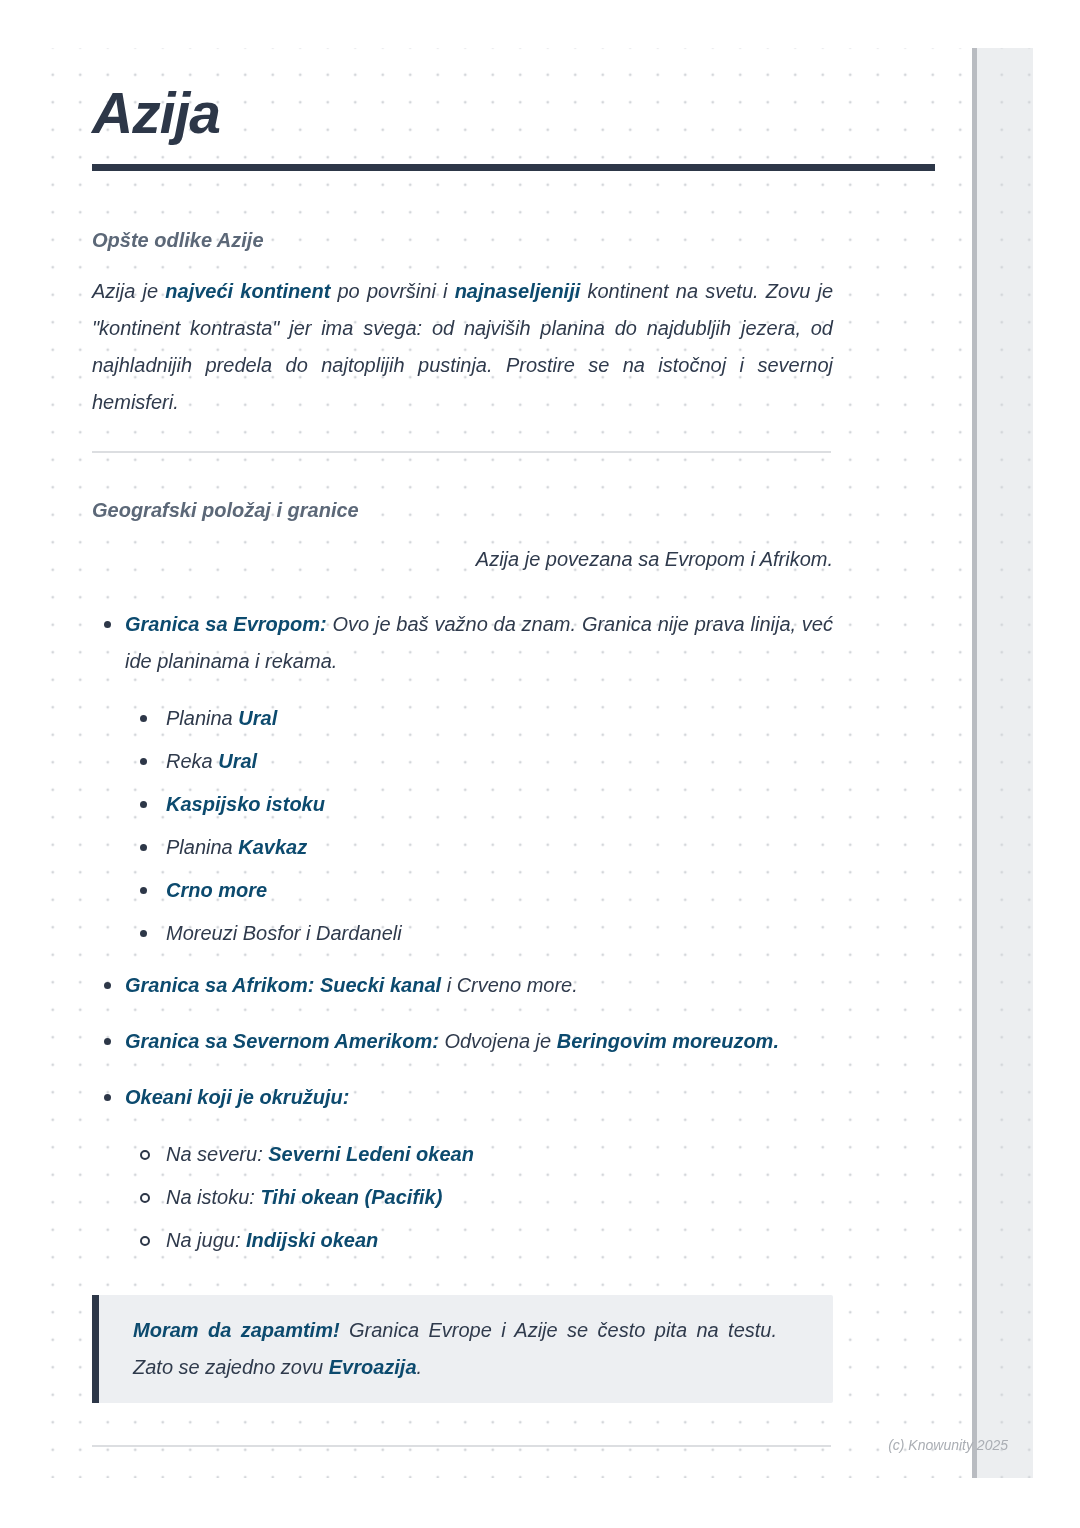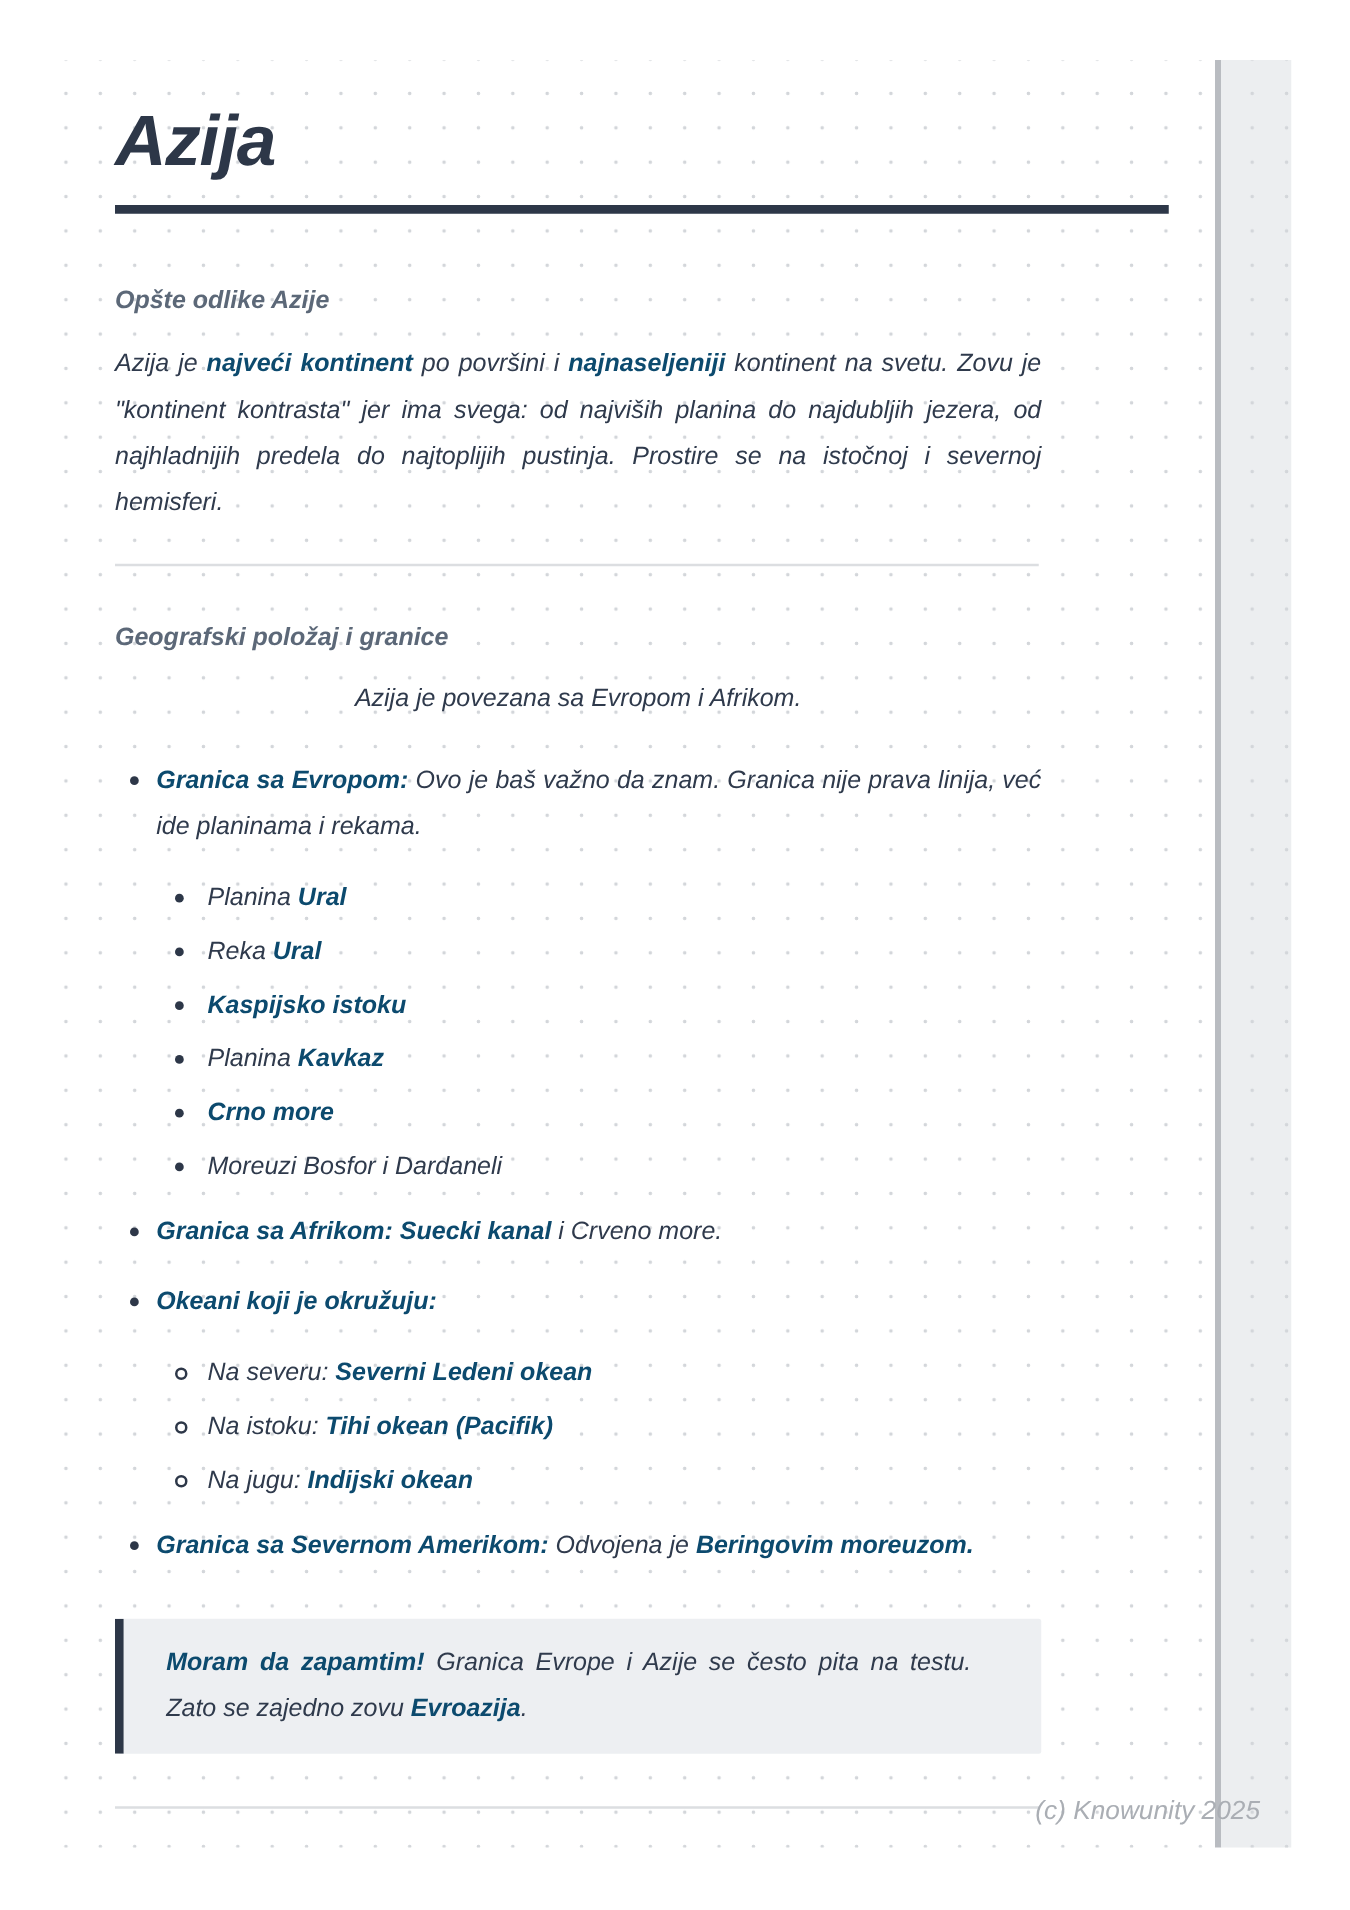"Azija je povezana sa Evropom" .para.intro { text-align: center -> right }
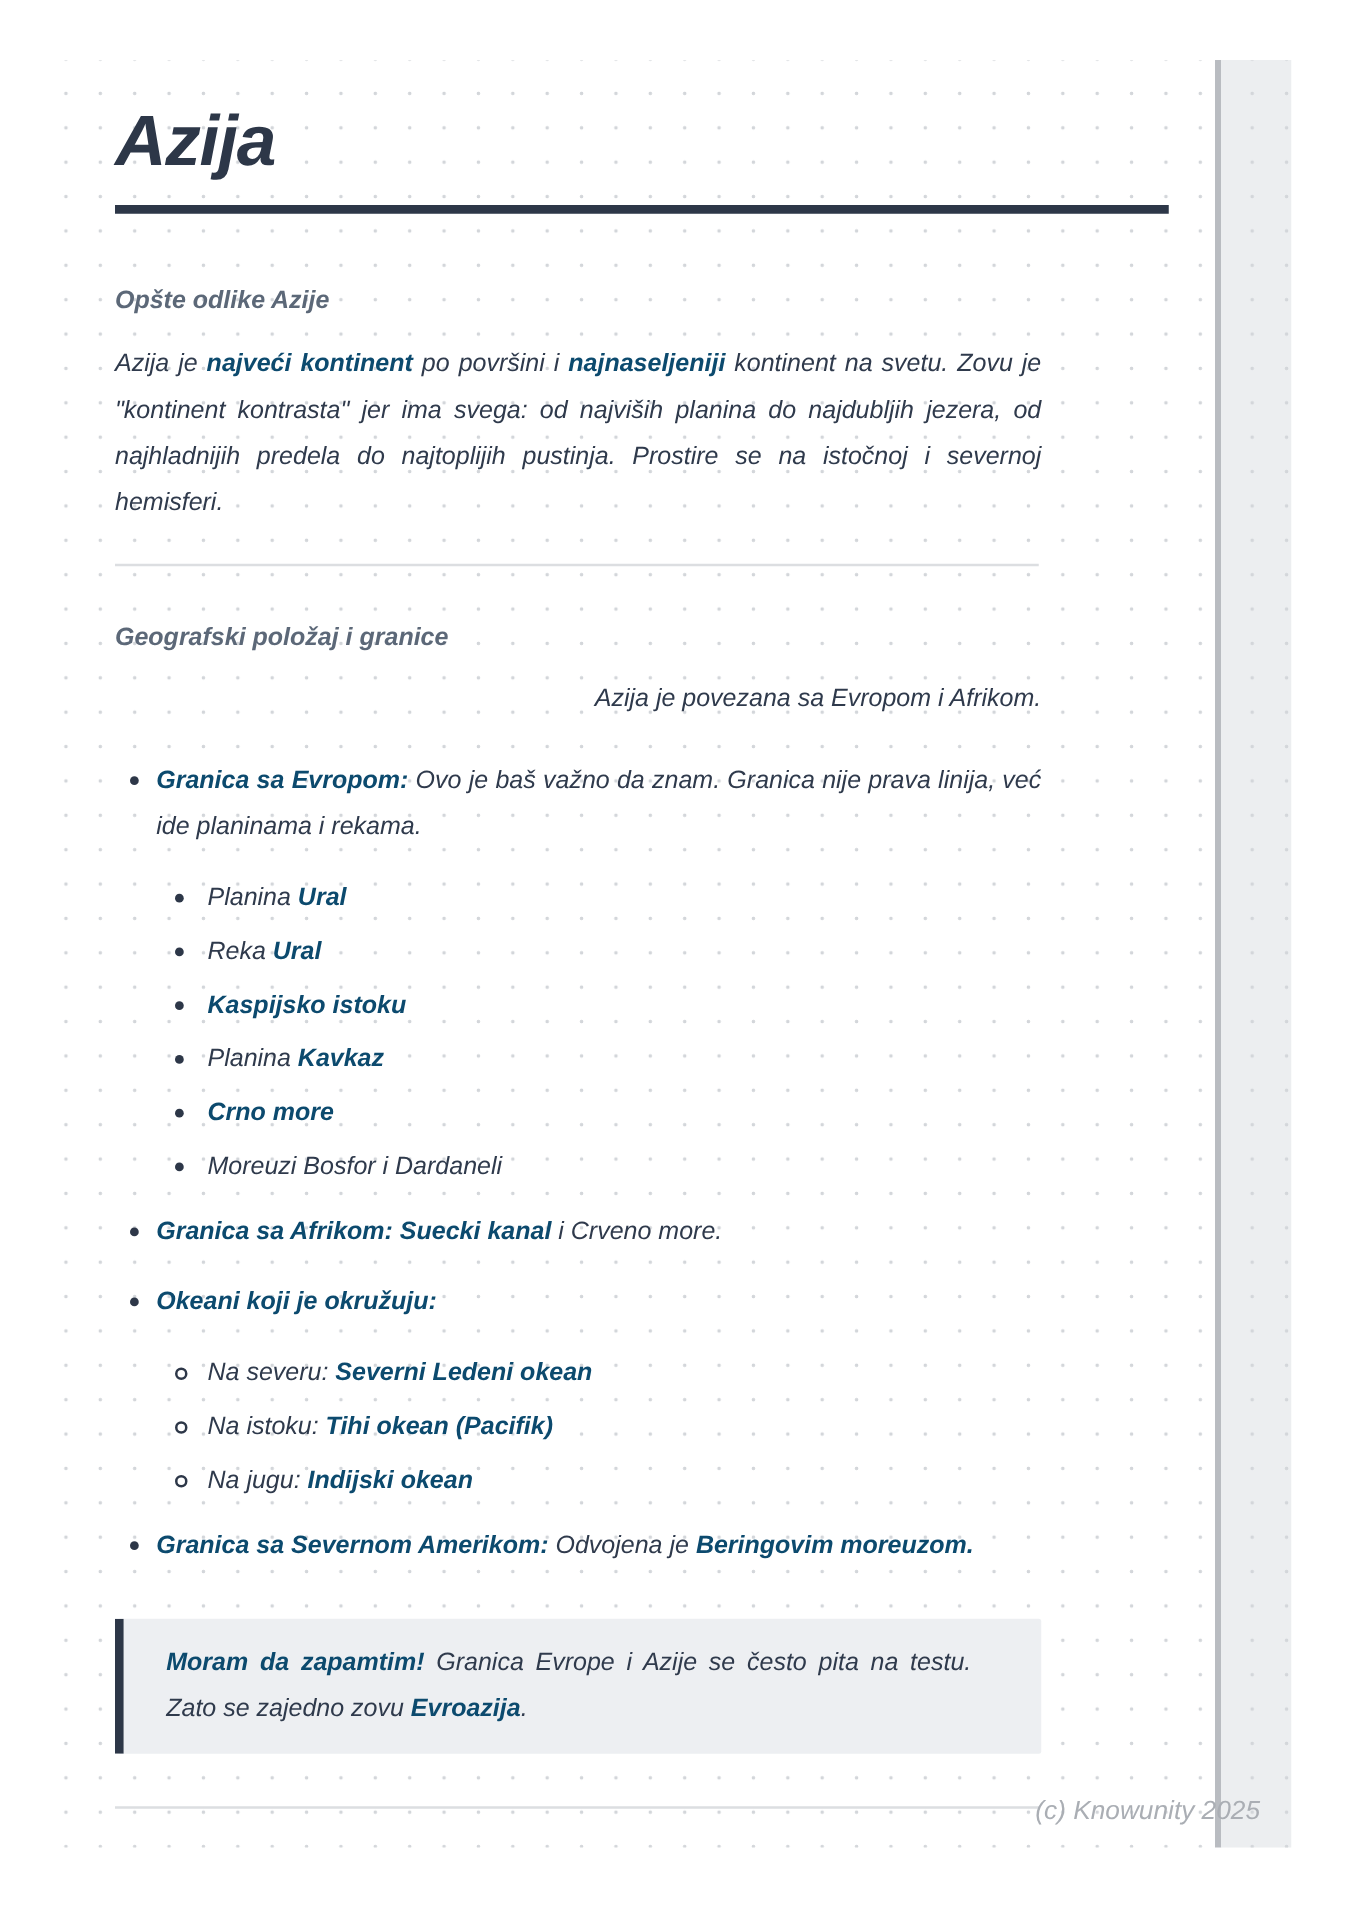"Okeani koji je okružuju:" li { order: before "Granica sa Severnom Amerikom: Odvojena" -> after "Granica sa Severnom Amerikom: Odvojena" }
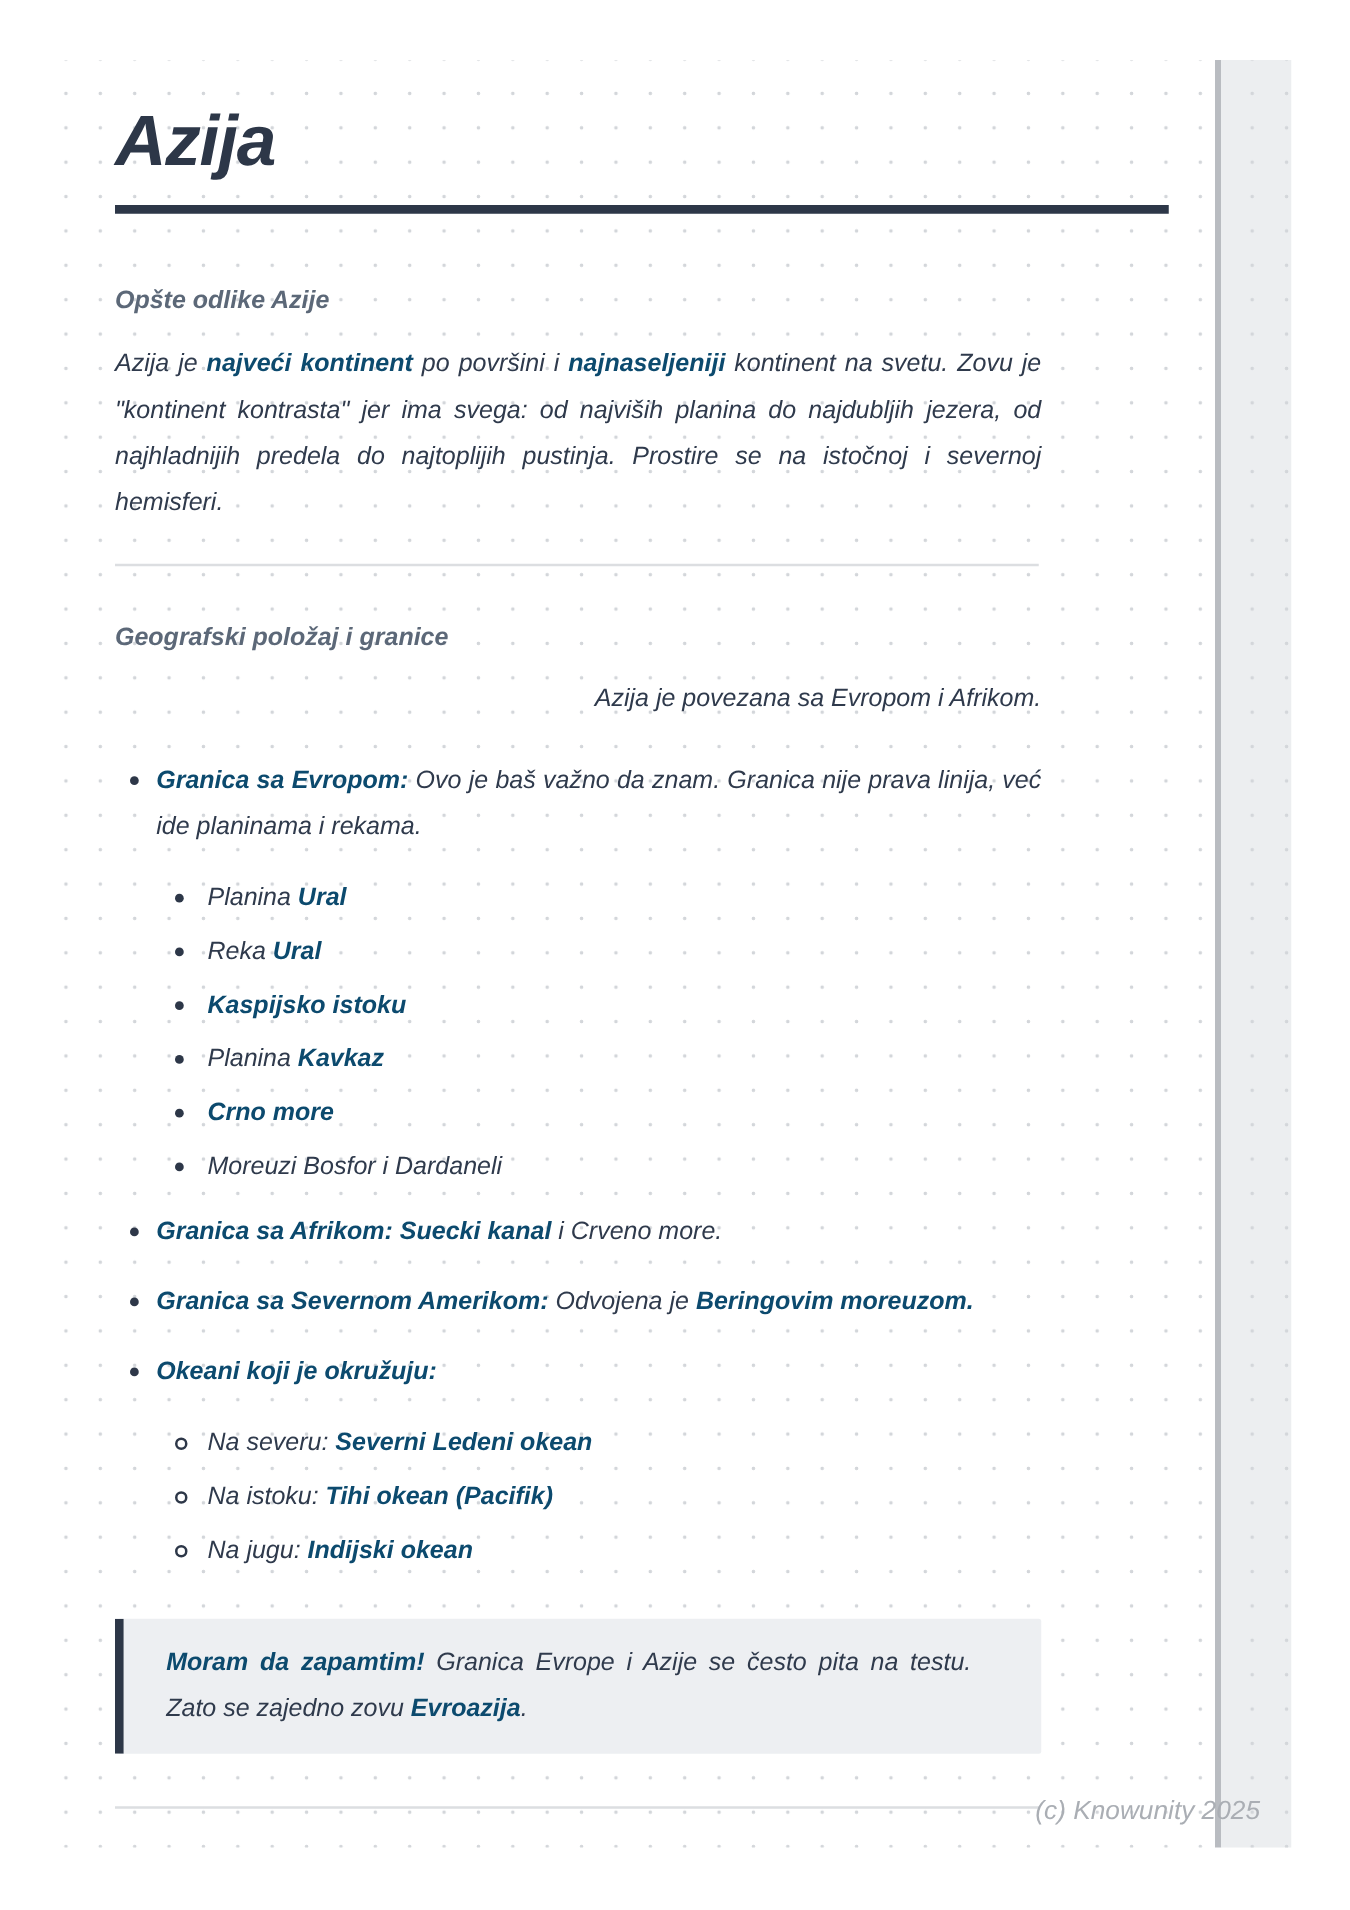"(c) Knowunity 2025" .footer-credit { font-size: 21px -> 14px }
